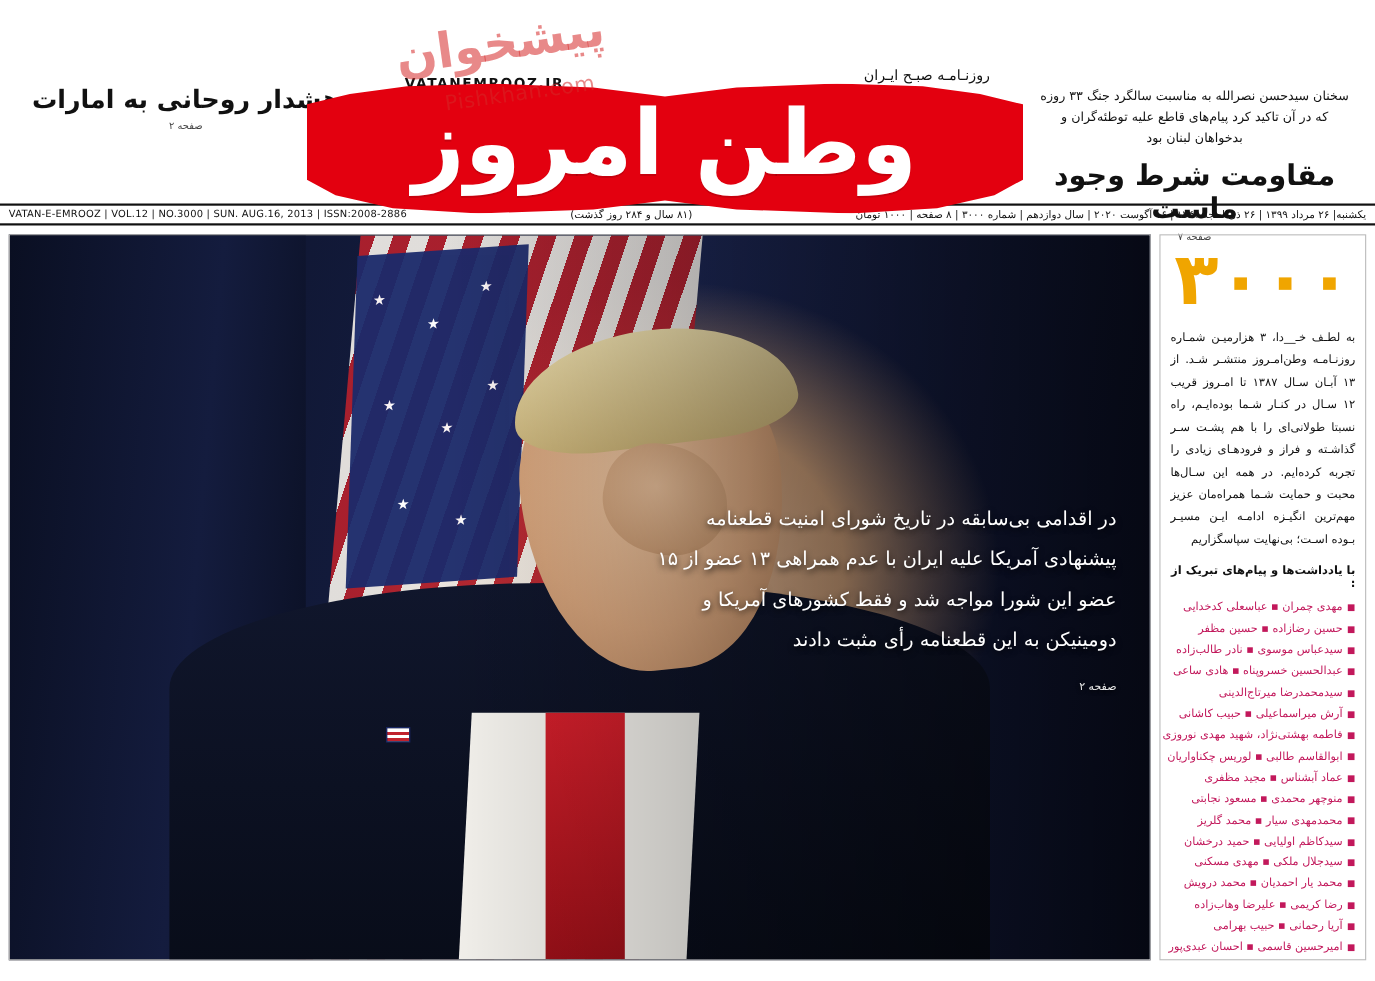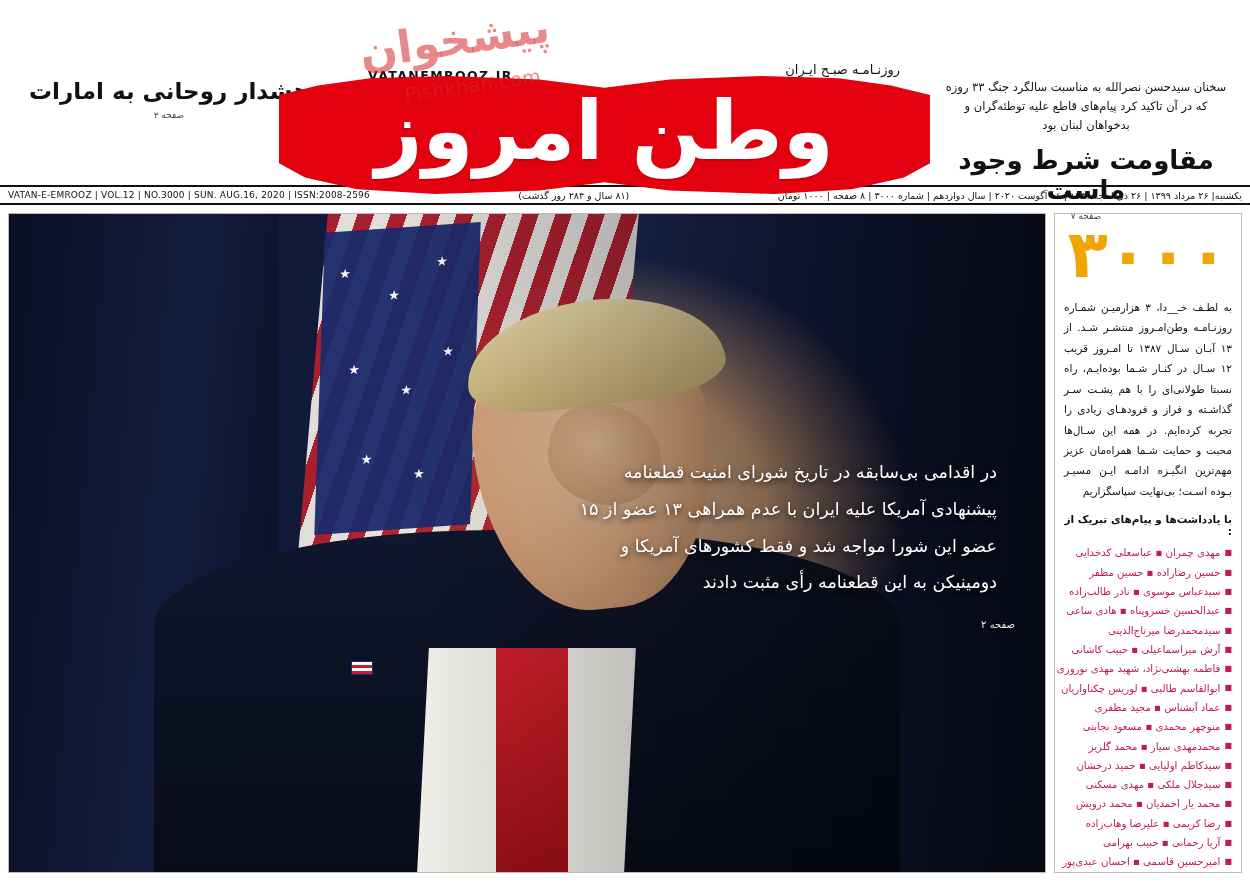"VATAN-E-EMROOZ | VOL.12 | NO.3000" div.seg { text: 2020 | ISSN:2008-2596 -> 2013 | ISSN:2008-2886 }
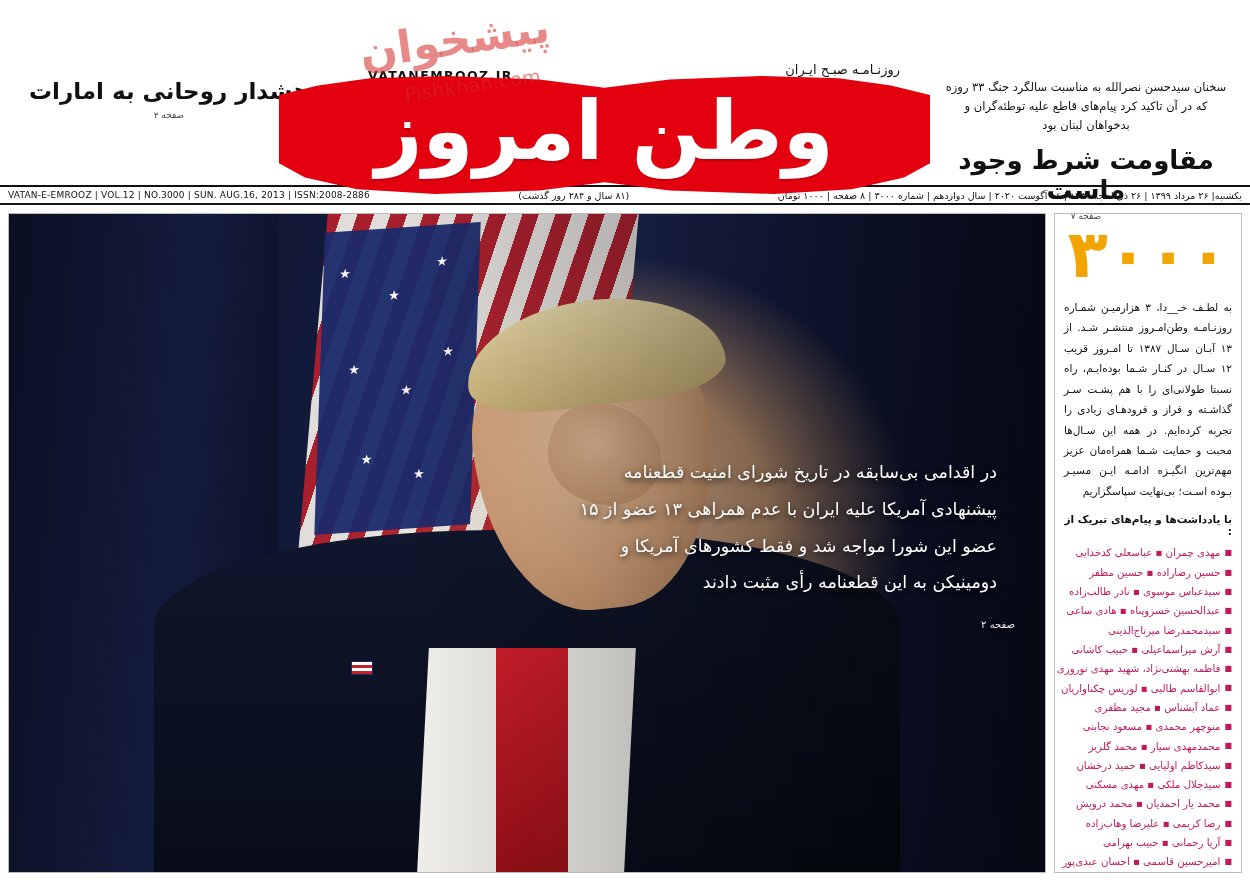"در اقدامی بی‌سابقه در تاریخ" .main-deck { right: 48px -> 30px }
